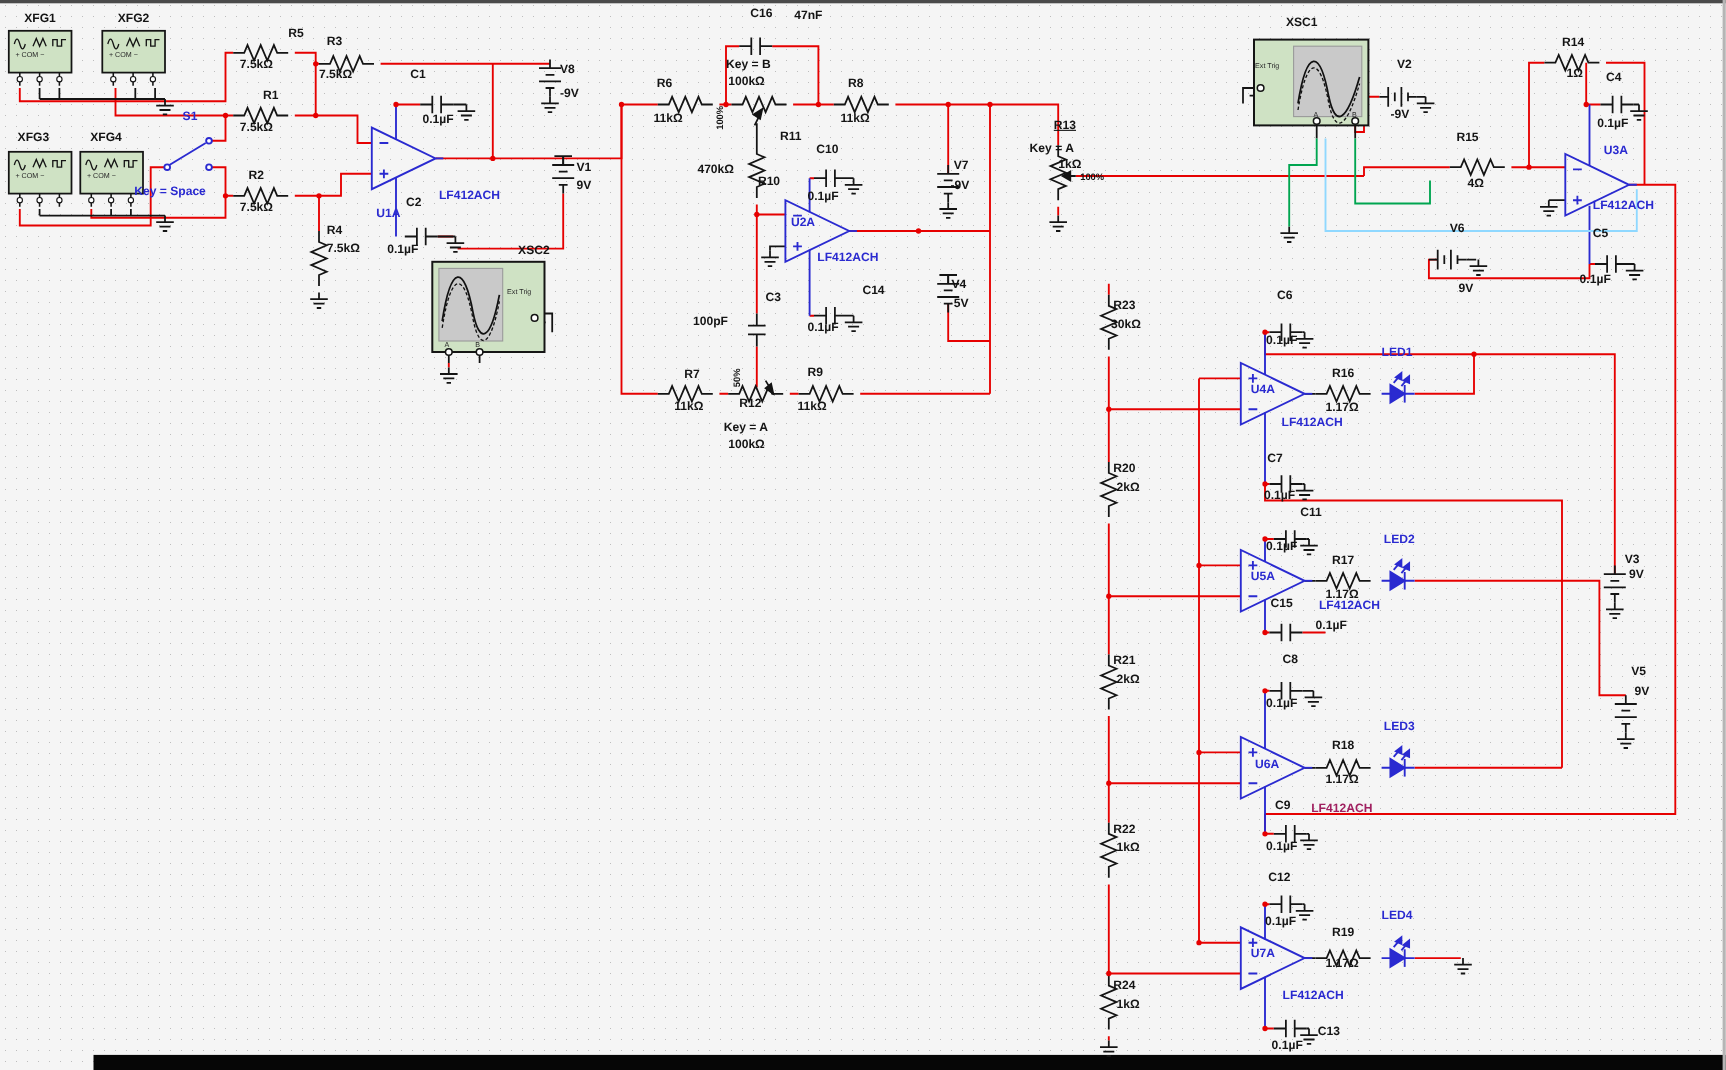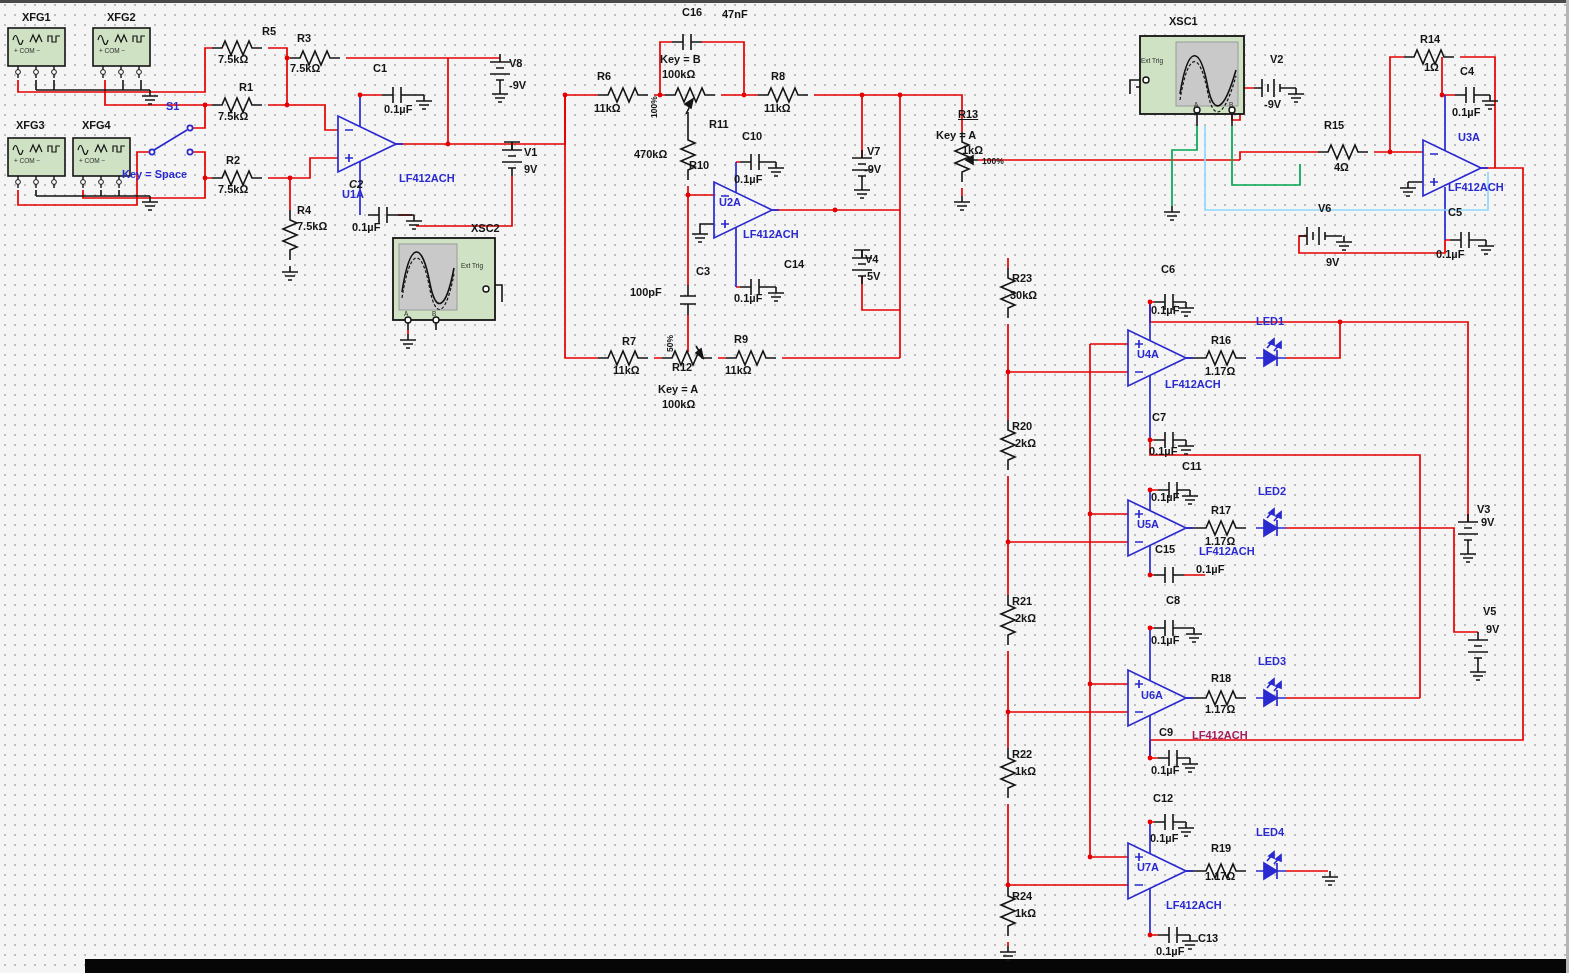"C2" span.lb { font-style: italic -> none; left: 349px -> 369px }
